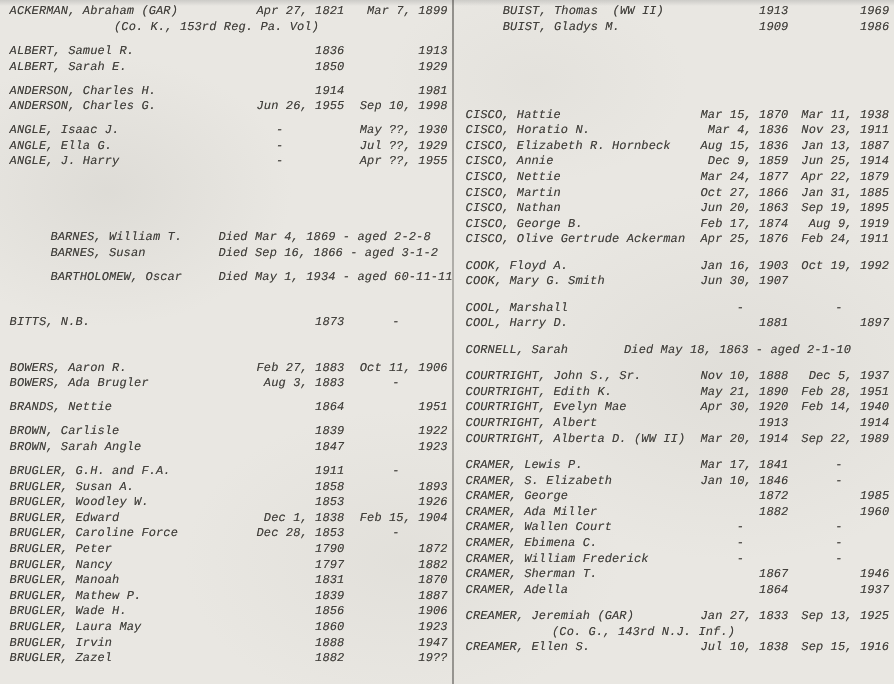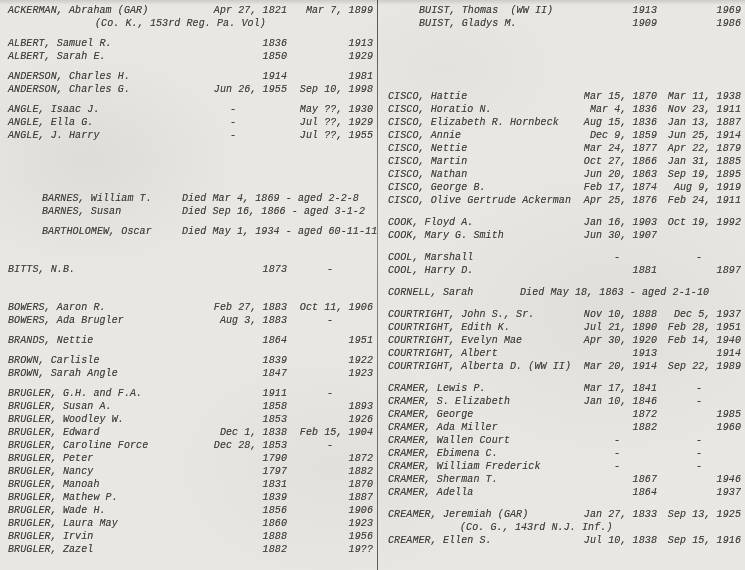"Jul ??, 1955" span.death { text: Jul -> Apr }
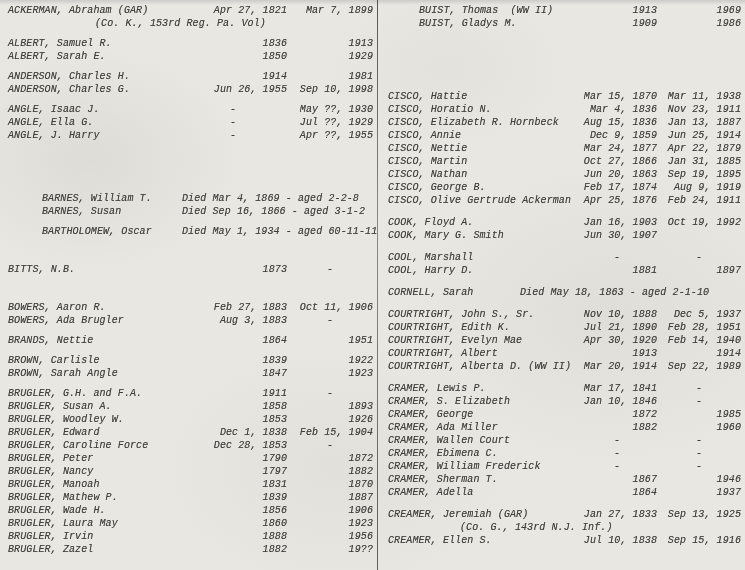"Jul 21, 1890" span.birth { text: Jul -> May }
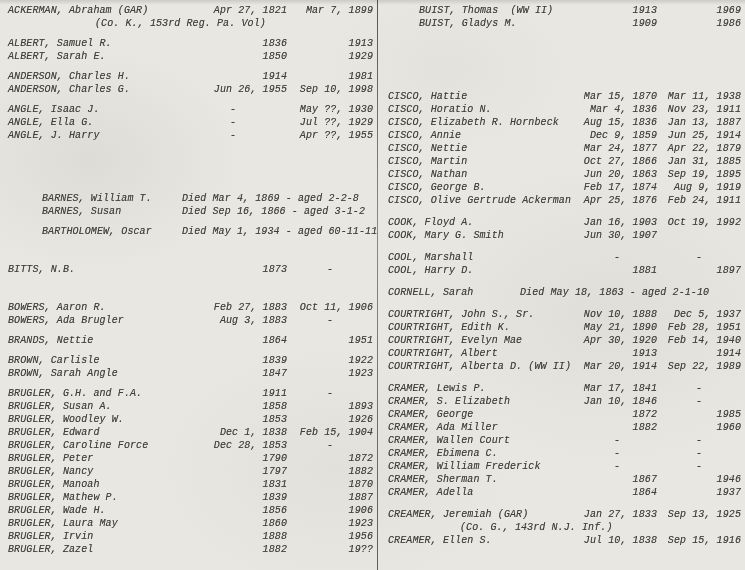"1956" span.death { text: 1956 -> 1947 }
